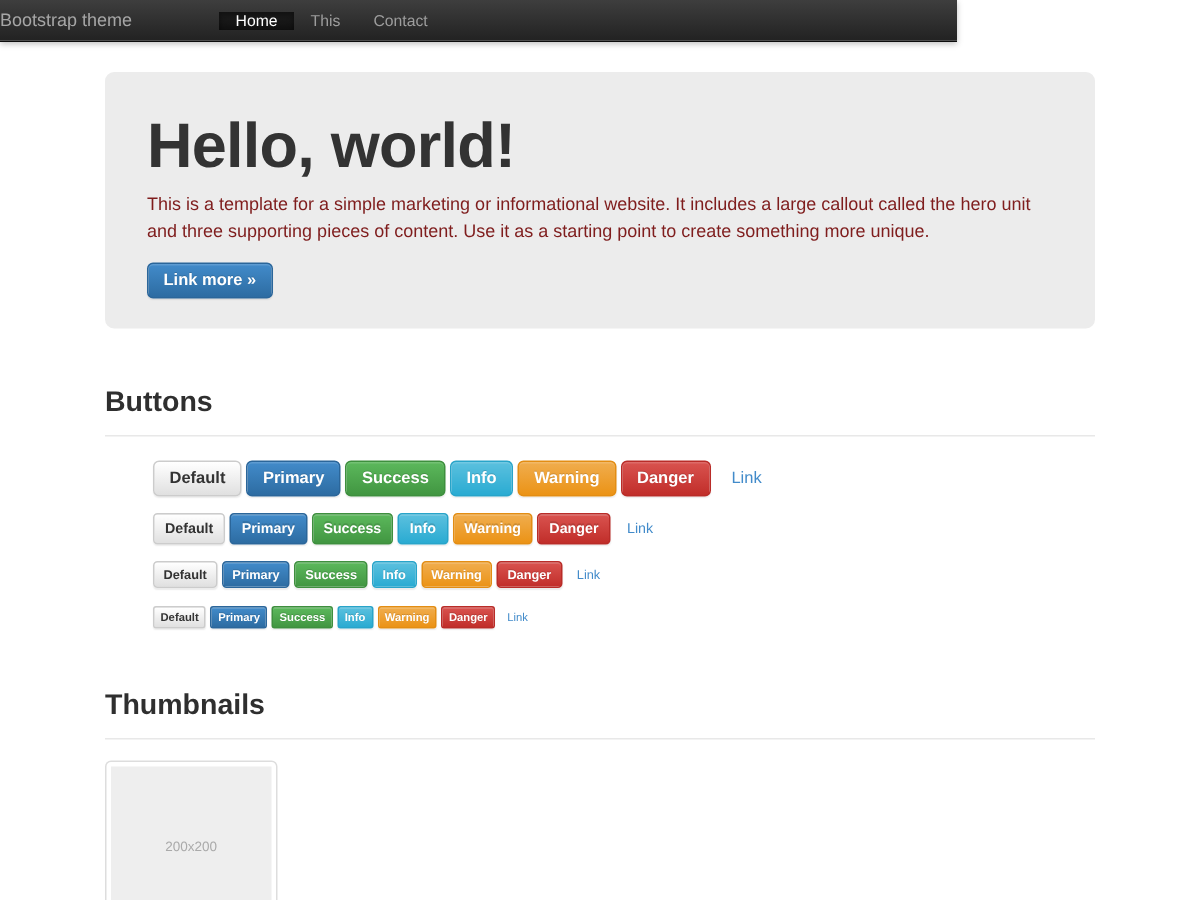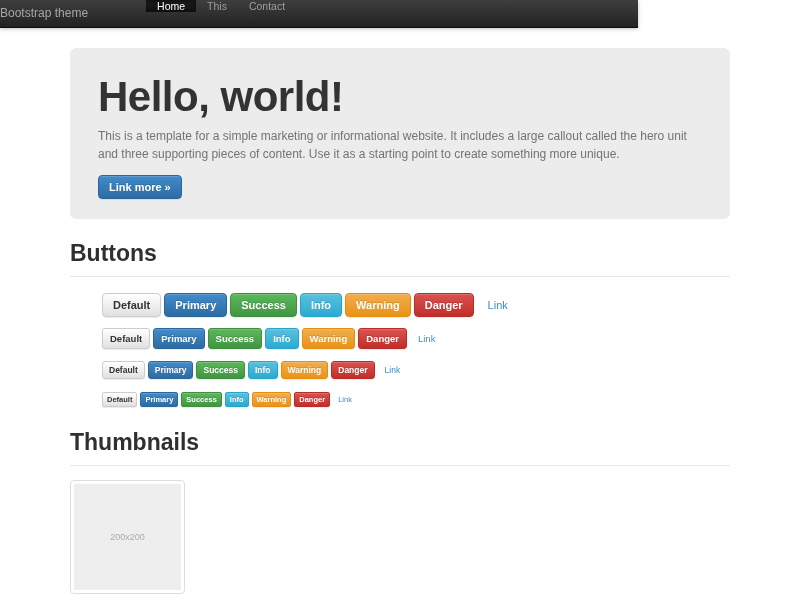"Home" .nav { align-items: flex-start -> center }
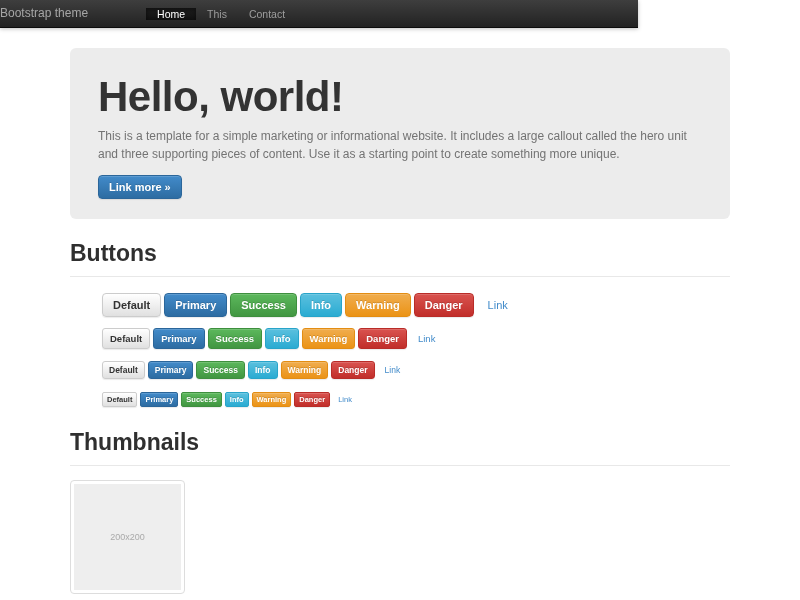"This is a template for" .jumbotron p { color: #737373 -> #7f1d1d }
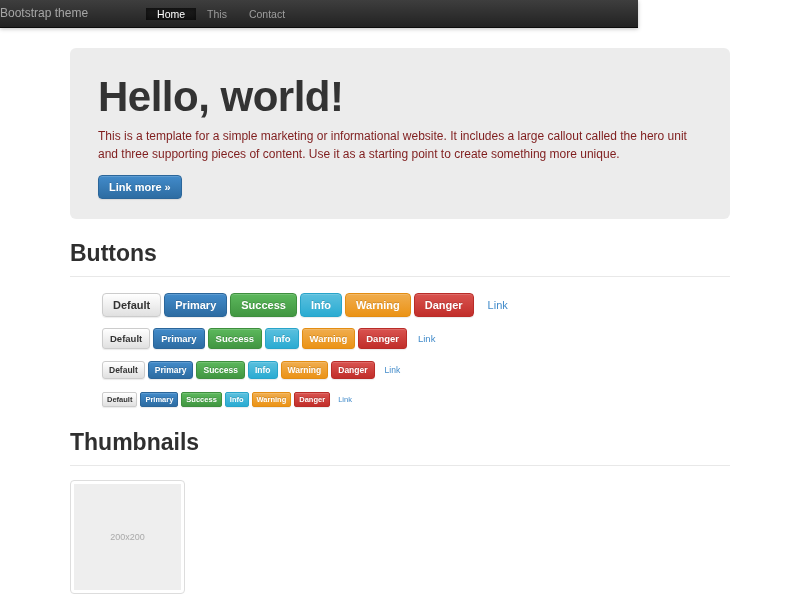"Buttons" h2.section-heading { font-size: 23px -> 19px; margin: 22px 0 0 0 -> 40px 0 0 0 }
